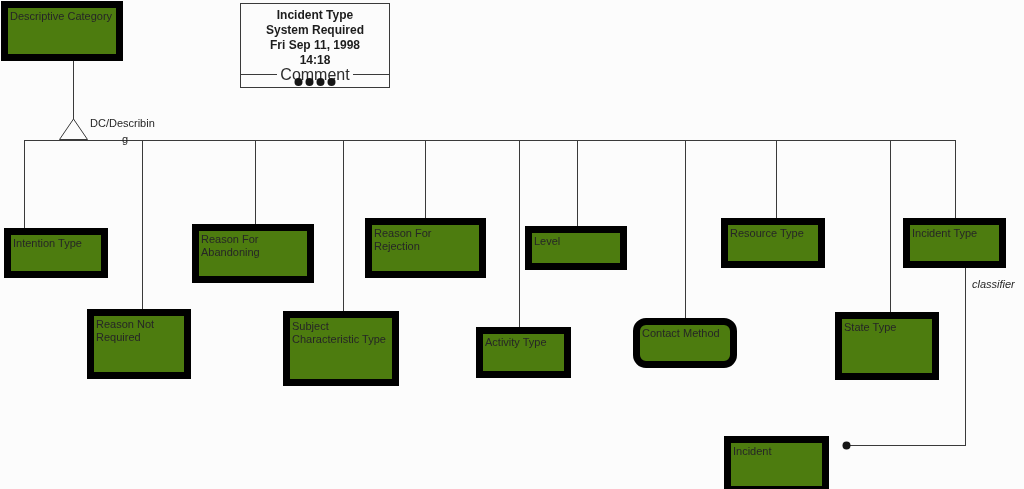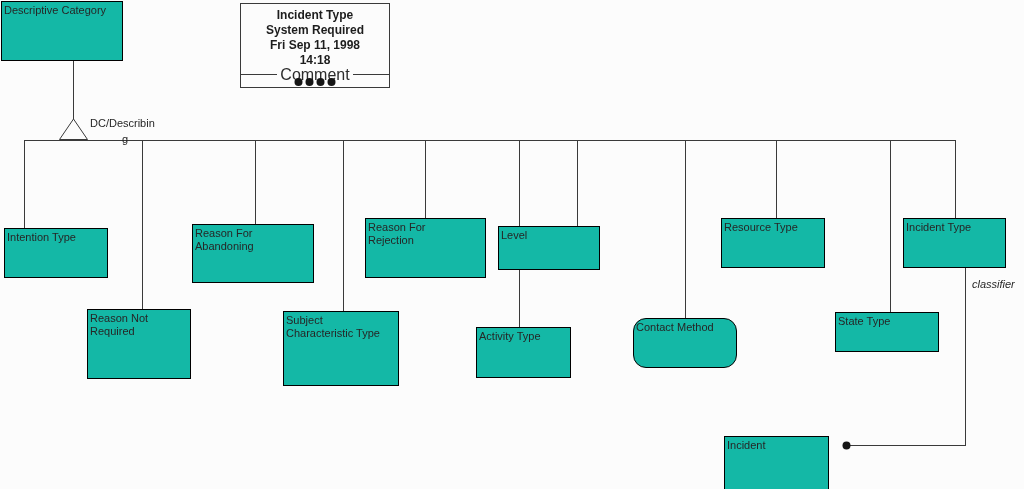"Descriptive Category" .entity { background: #14b8a6 -> #4d7c0f; border: 1px solid #000000 -> 7px solid #000000 }
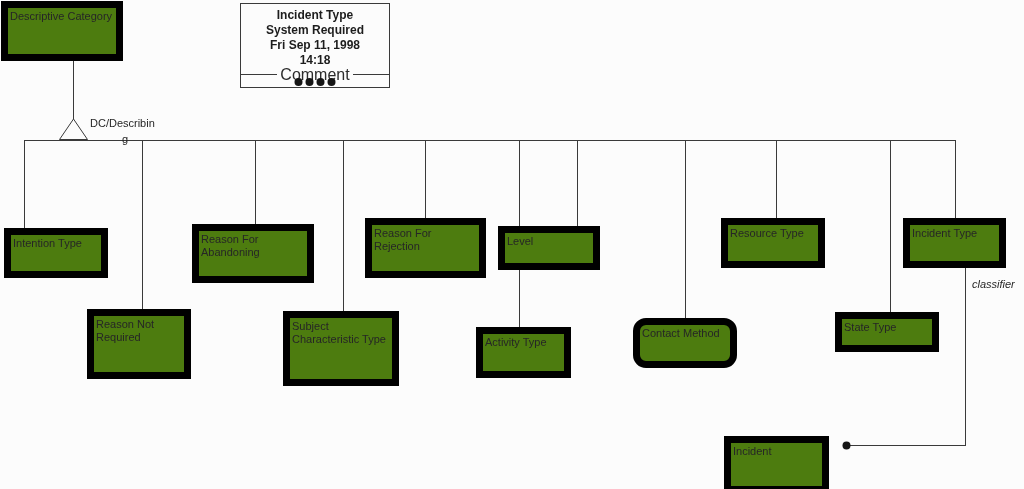"Level" div.entity { left: 498px -> 525px }
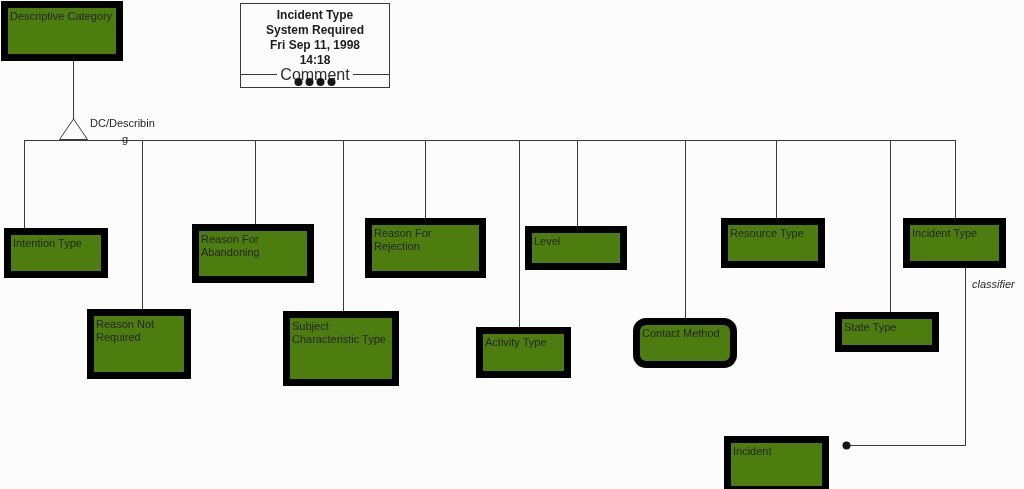"State Type" div.entity { height: 40px -> 68px }
